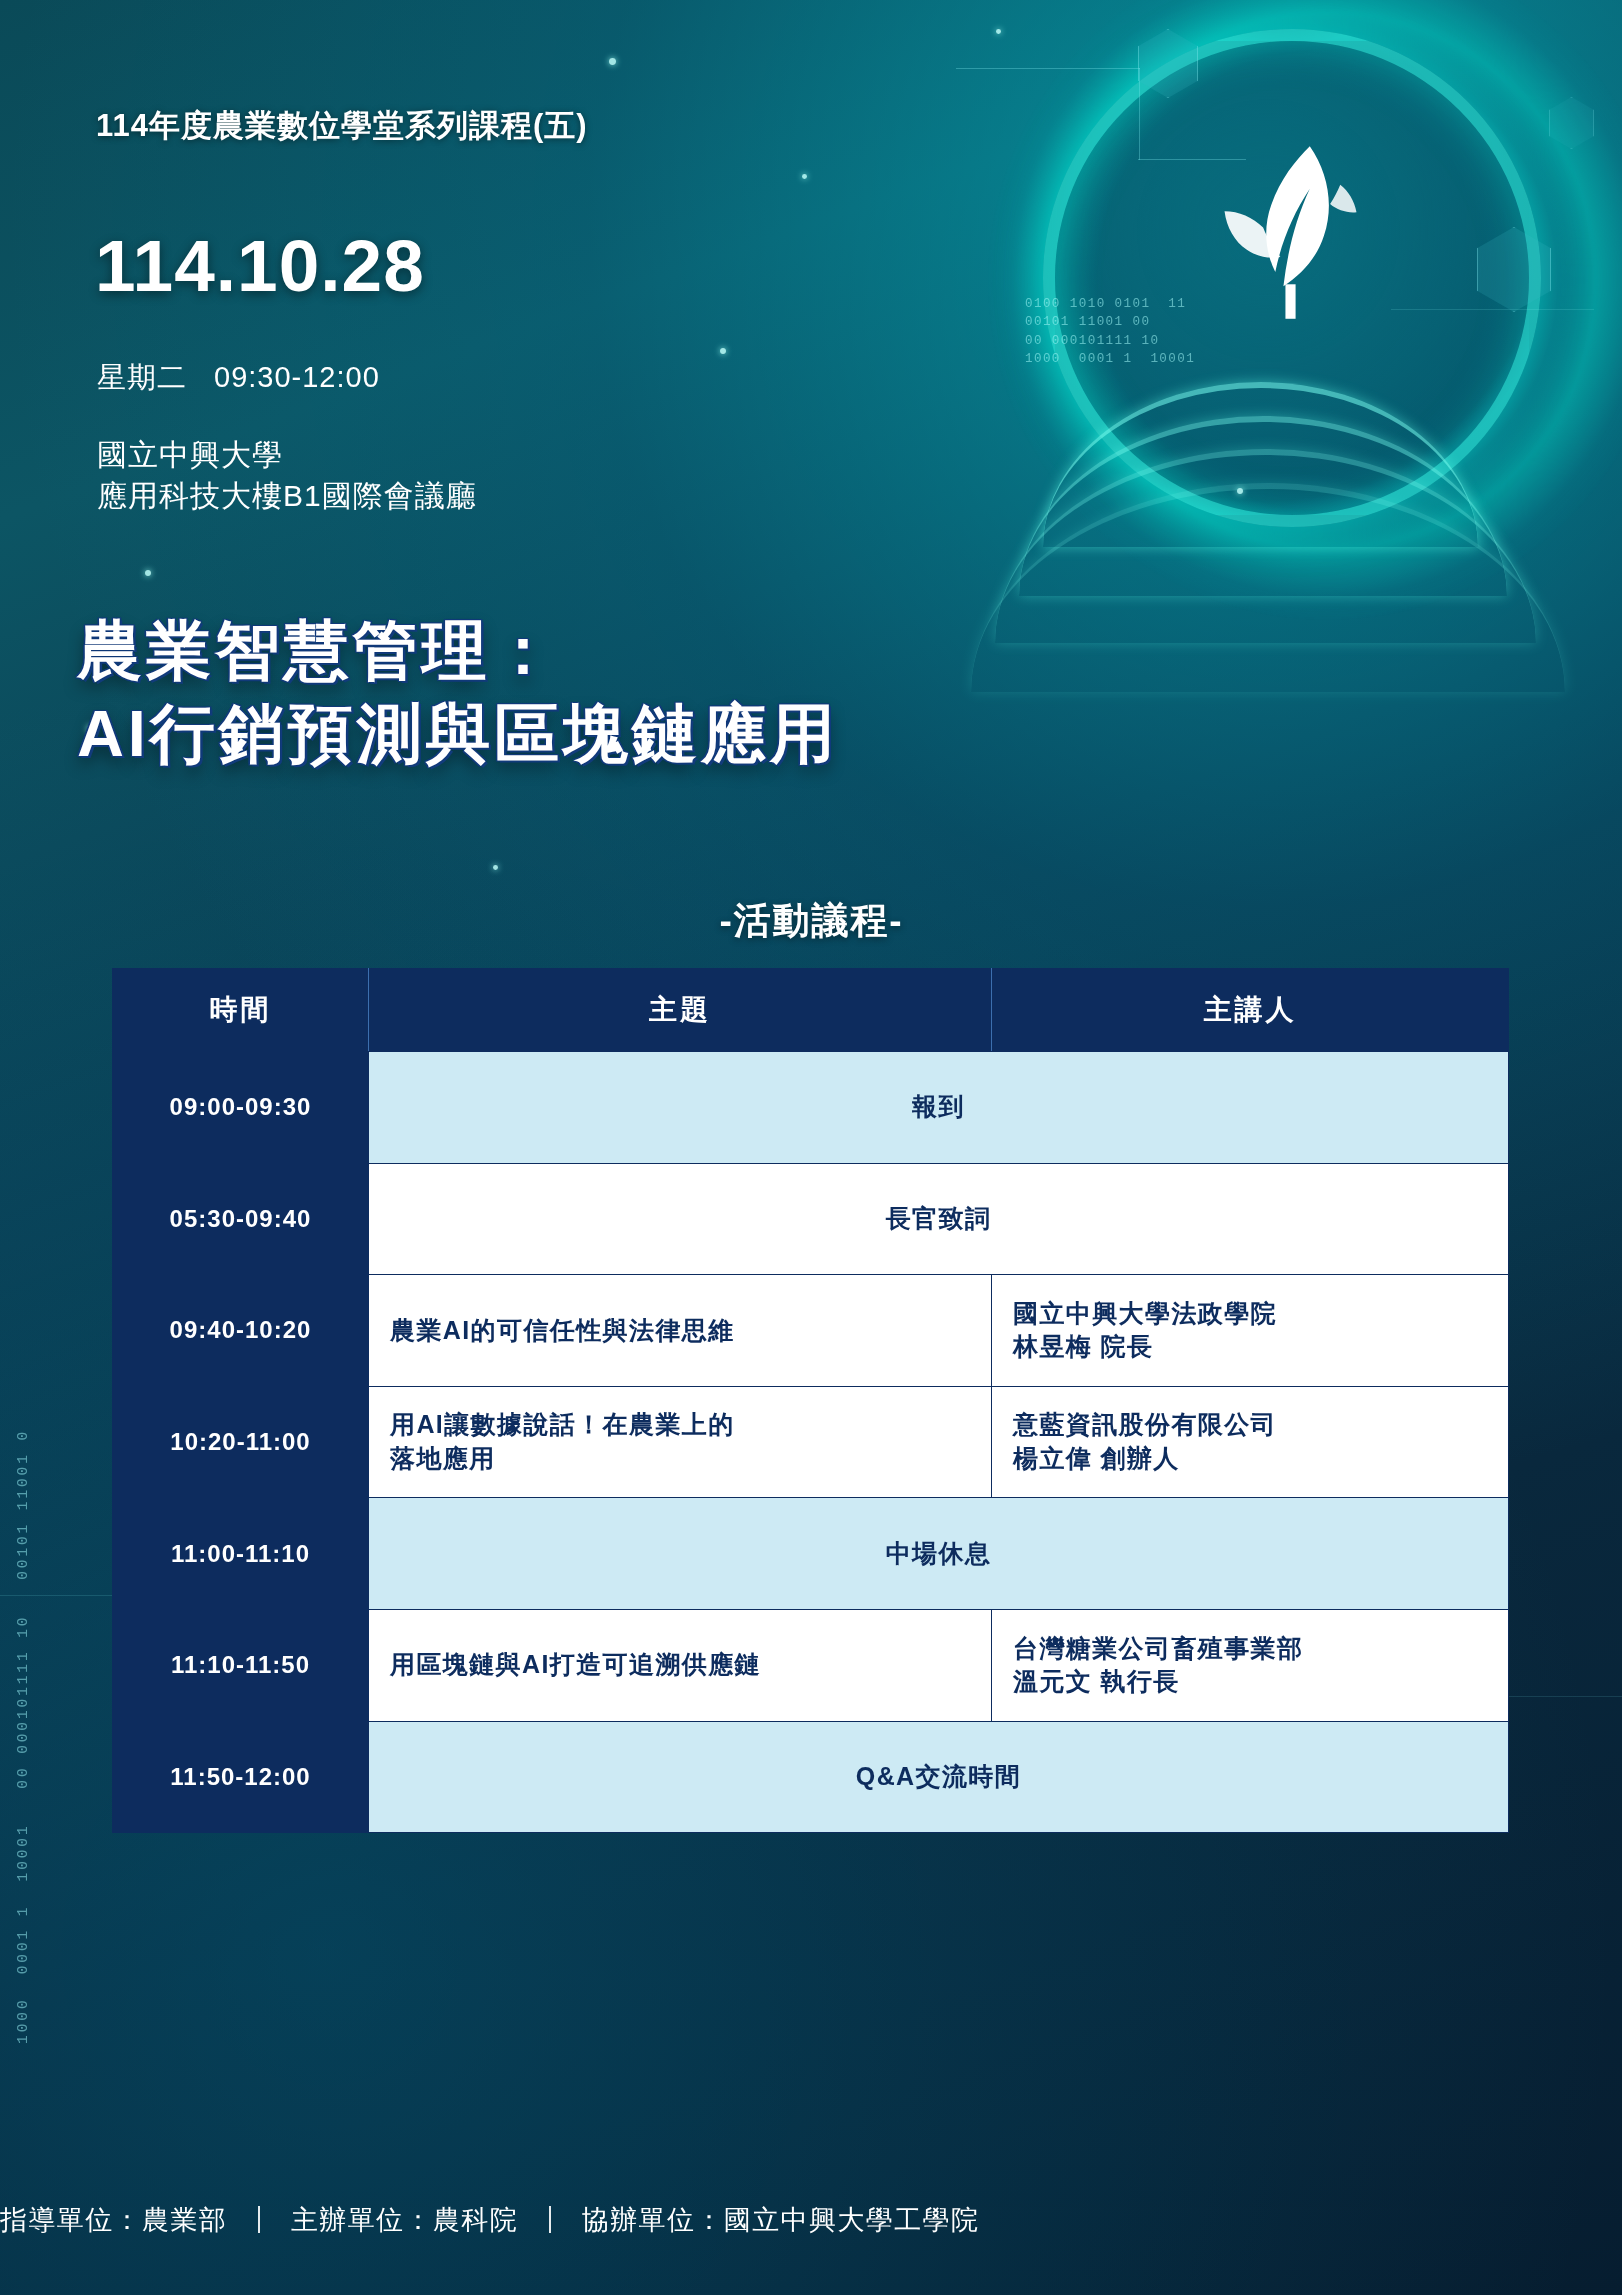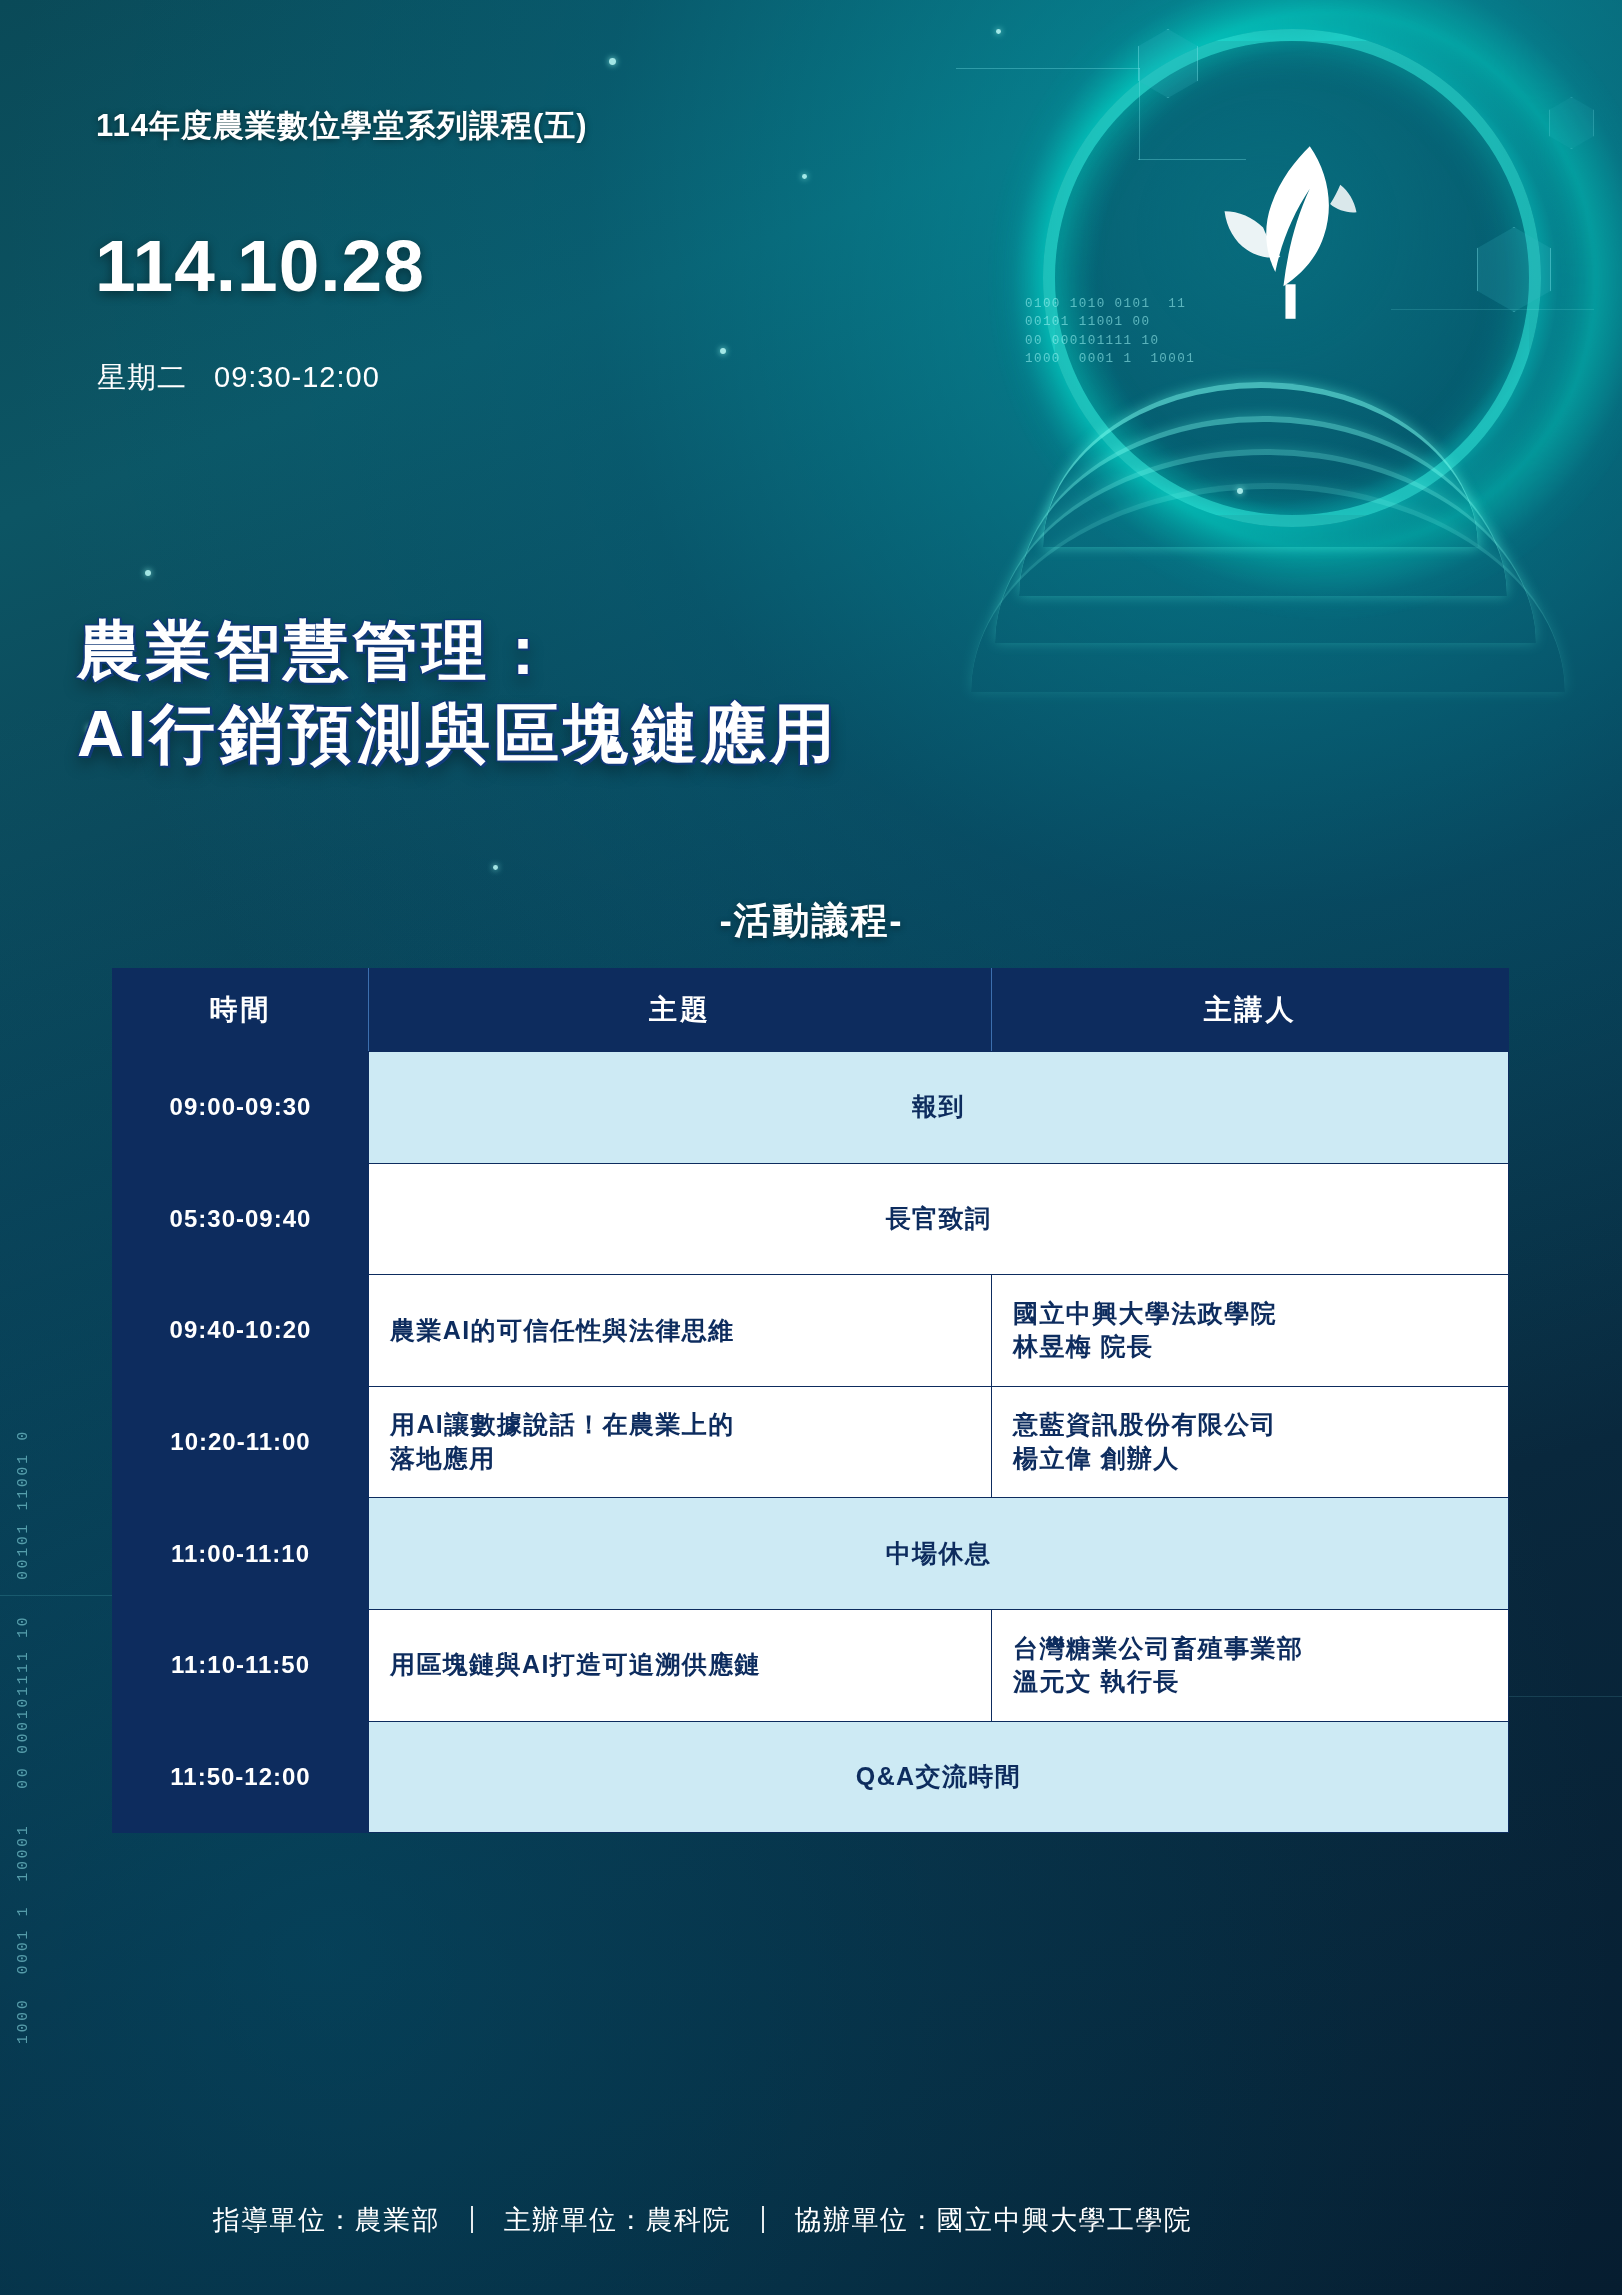"國立中興大學" div.venue { html: none -> <div> <div>國立中興大學</div> <div>應用科技大樓B1國際會議廳</div> </div> }
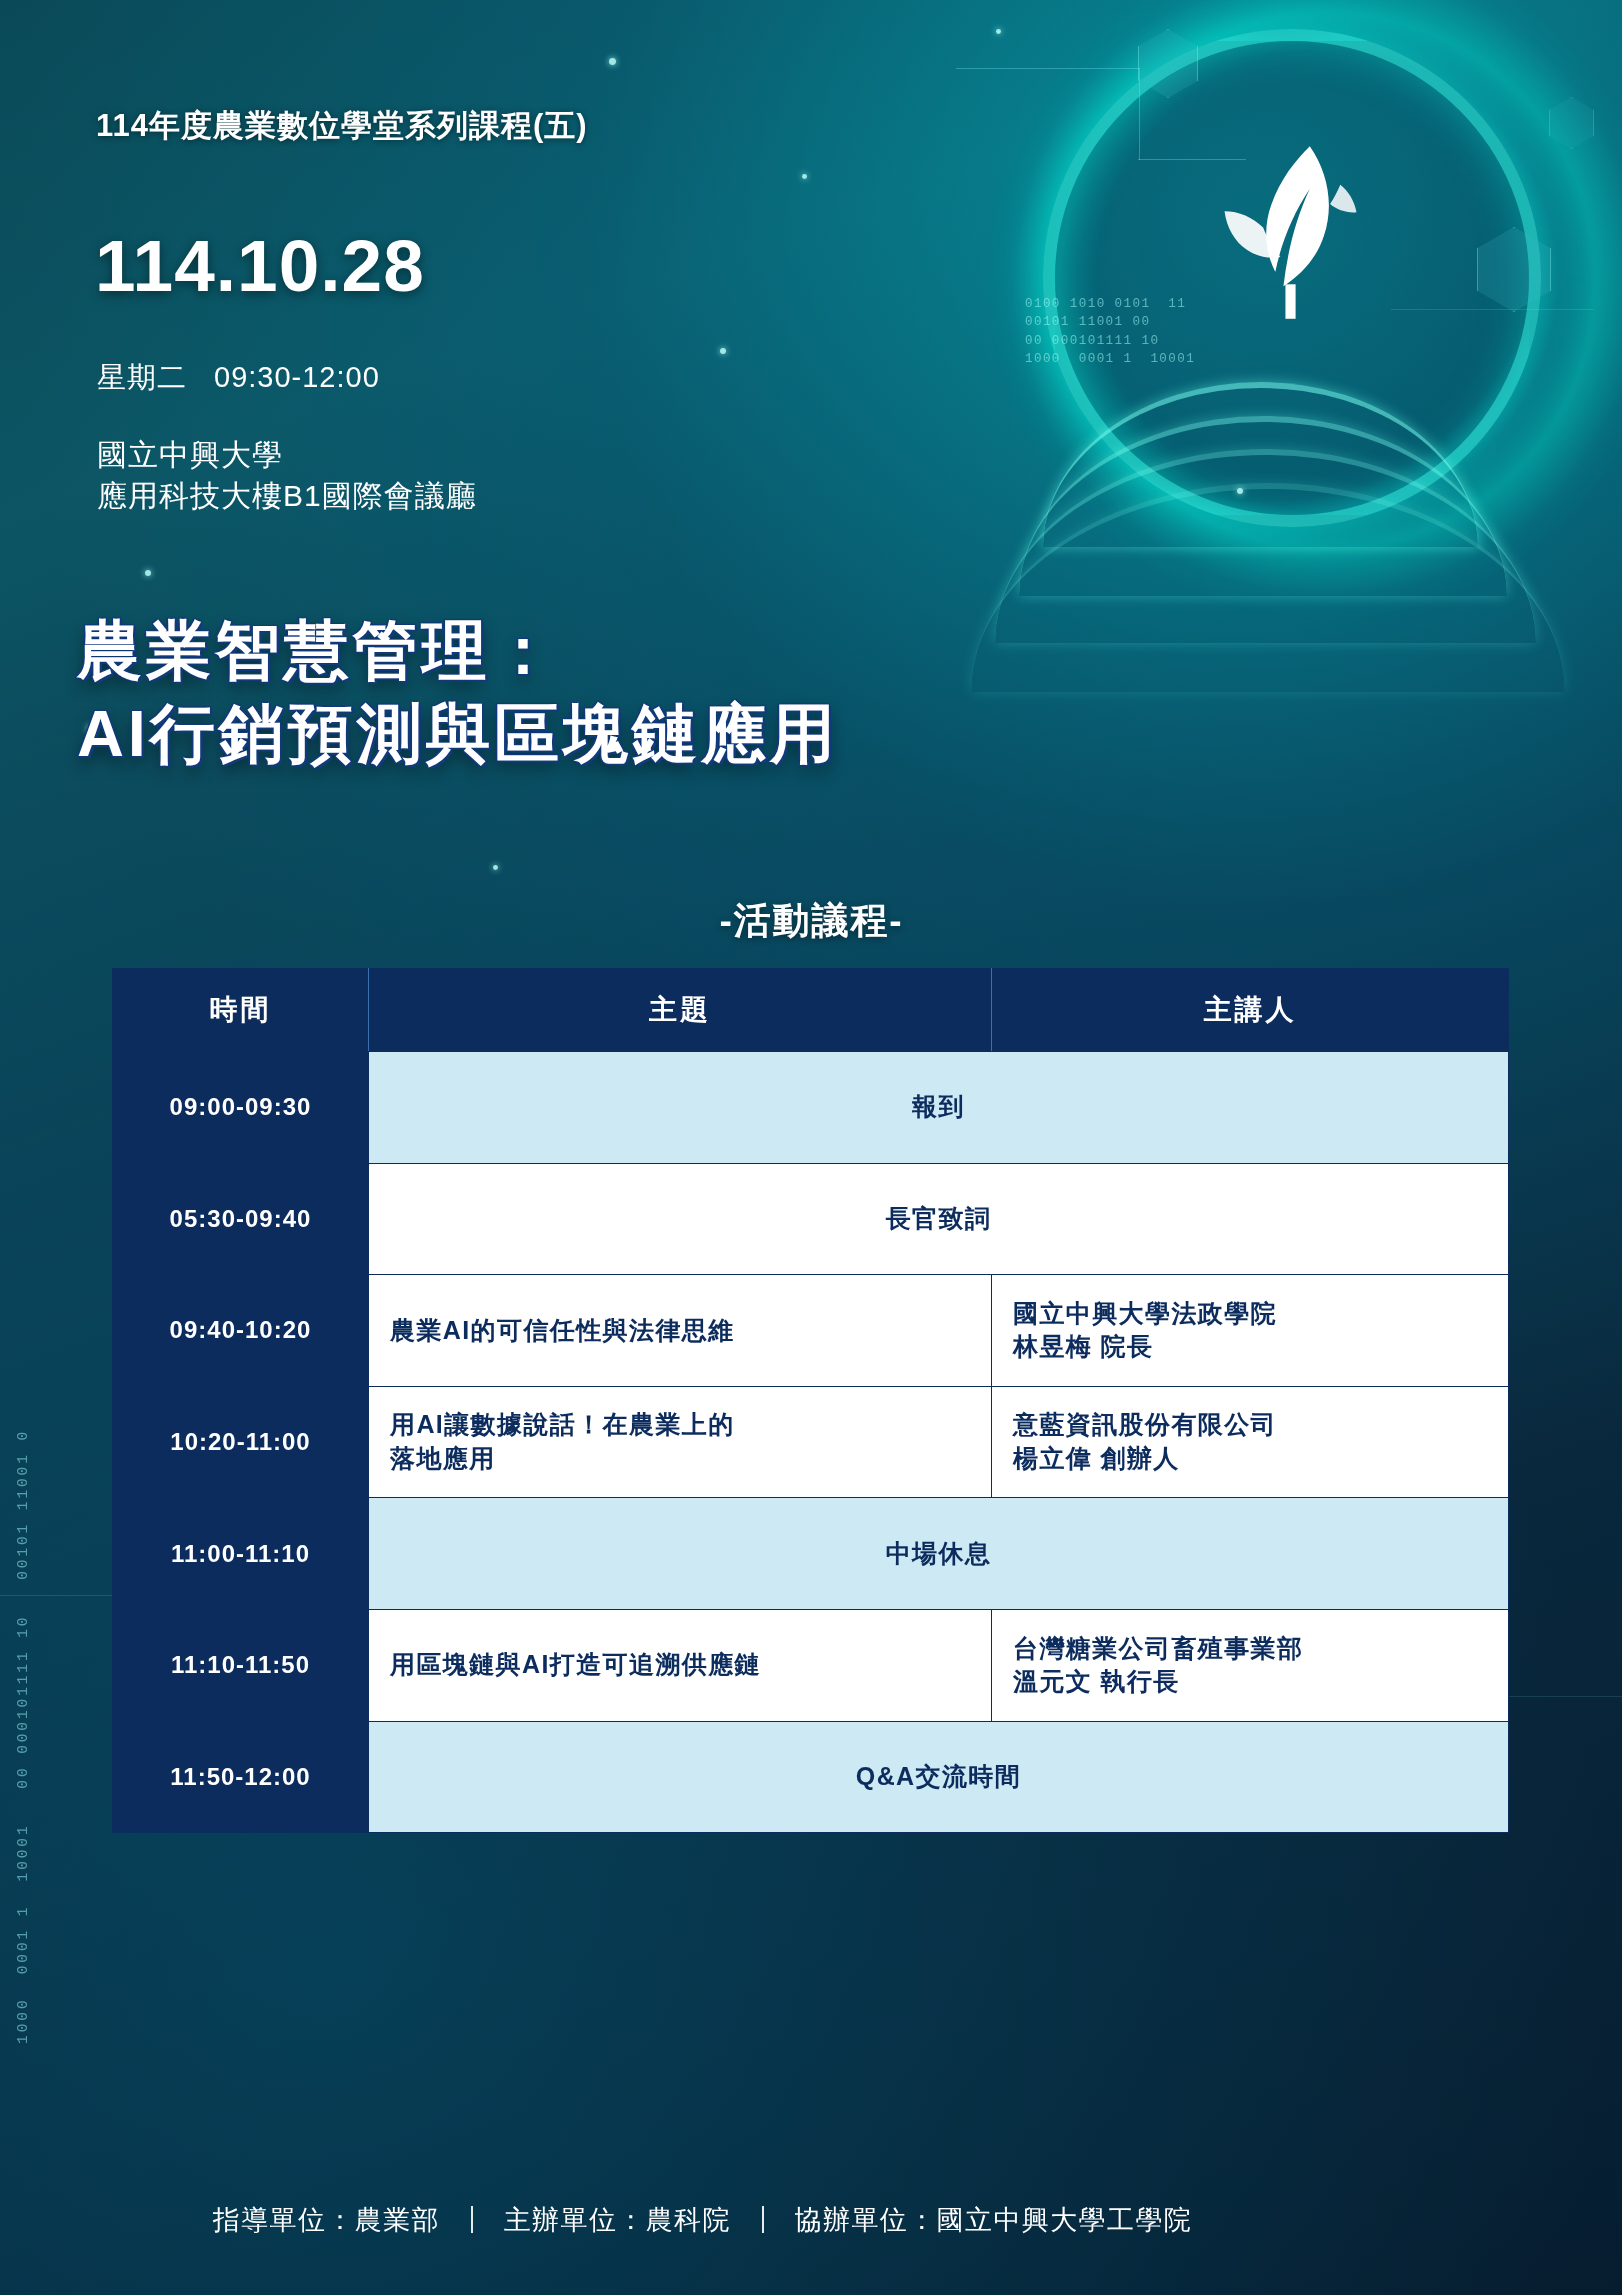"指導單位：農業部 主辦單位：農科院 協辦單位：國立中興大學工學院" .footer { text-align: center -> left }
